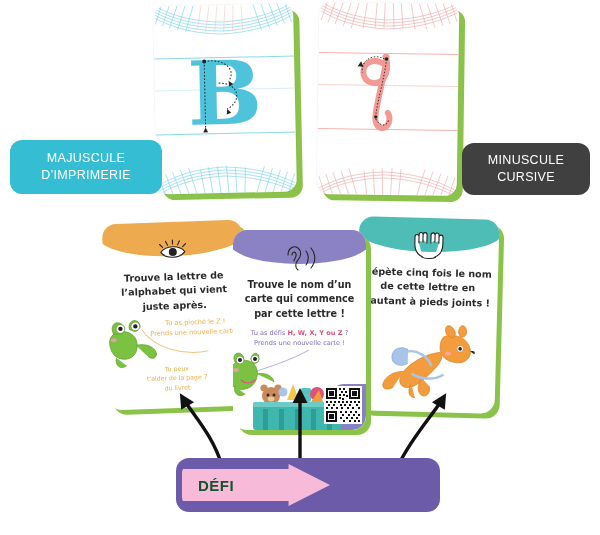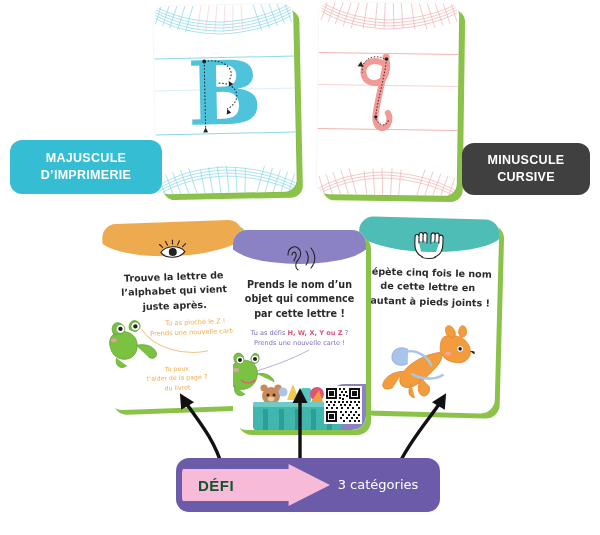"MAJUSCULE" .pill { font-weight: 700 -> 400 }
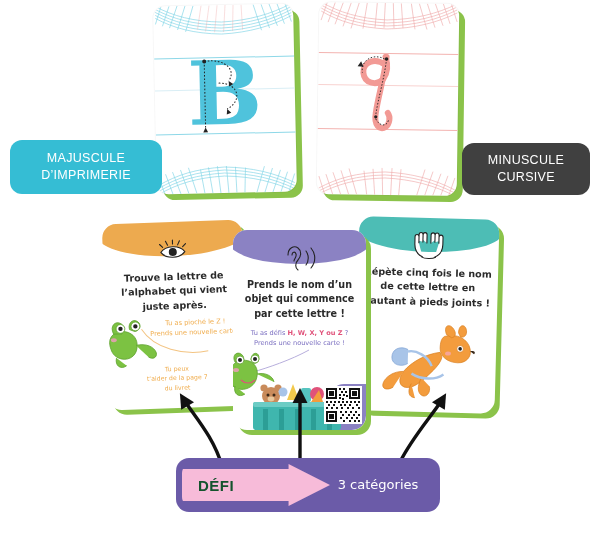"Prends le nom d’un objet" div.ch-body { text: Prends le nom d’un objet -> Trouve le nom d’un carte }
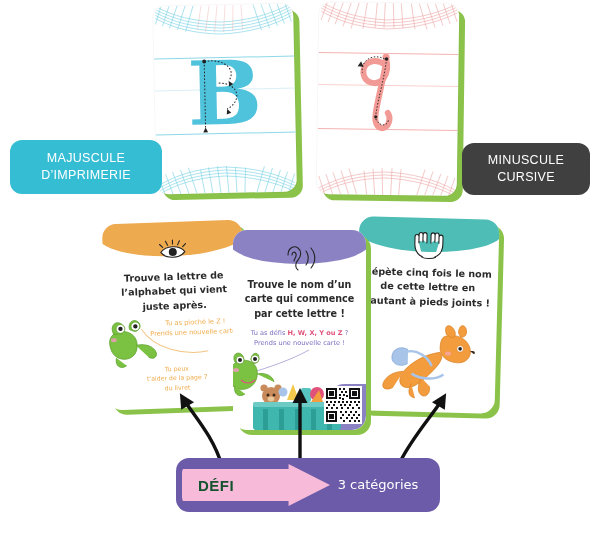"3 catégories" div { html: <div>3 catégories</div> -> none }
